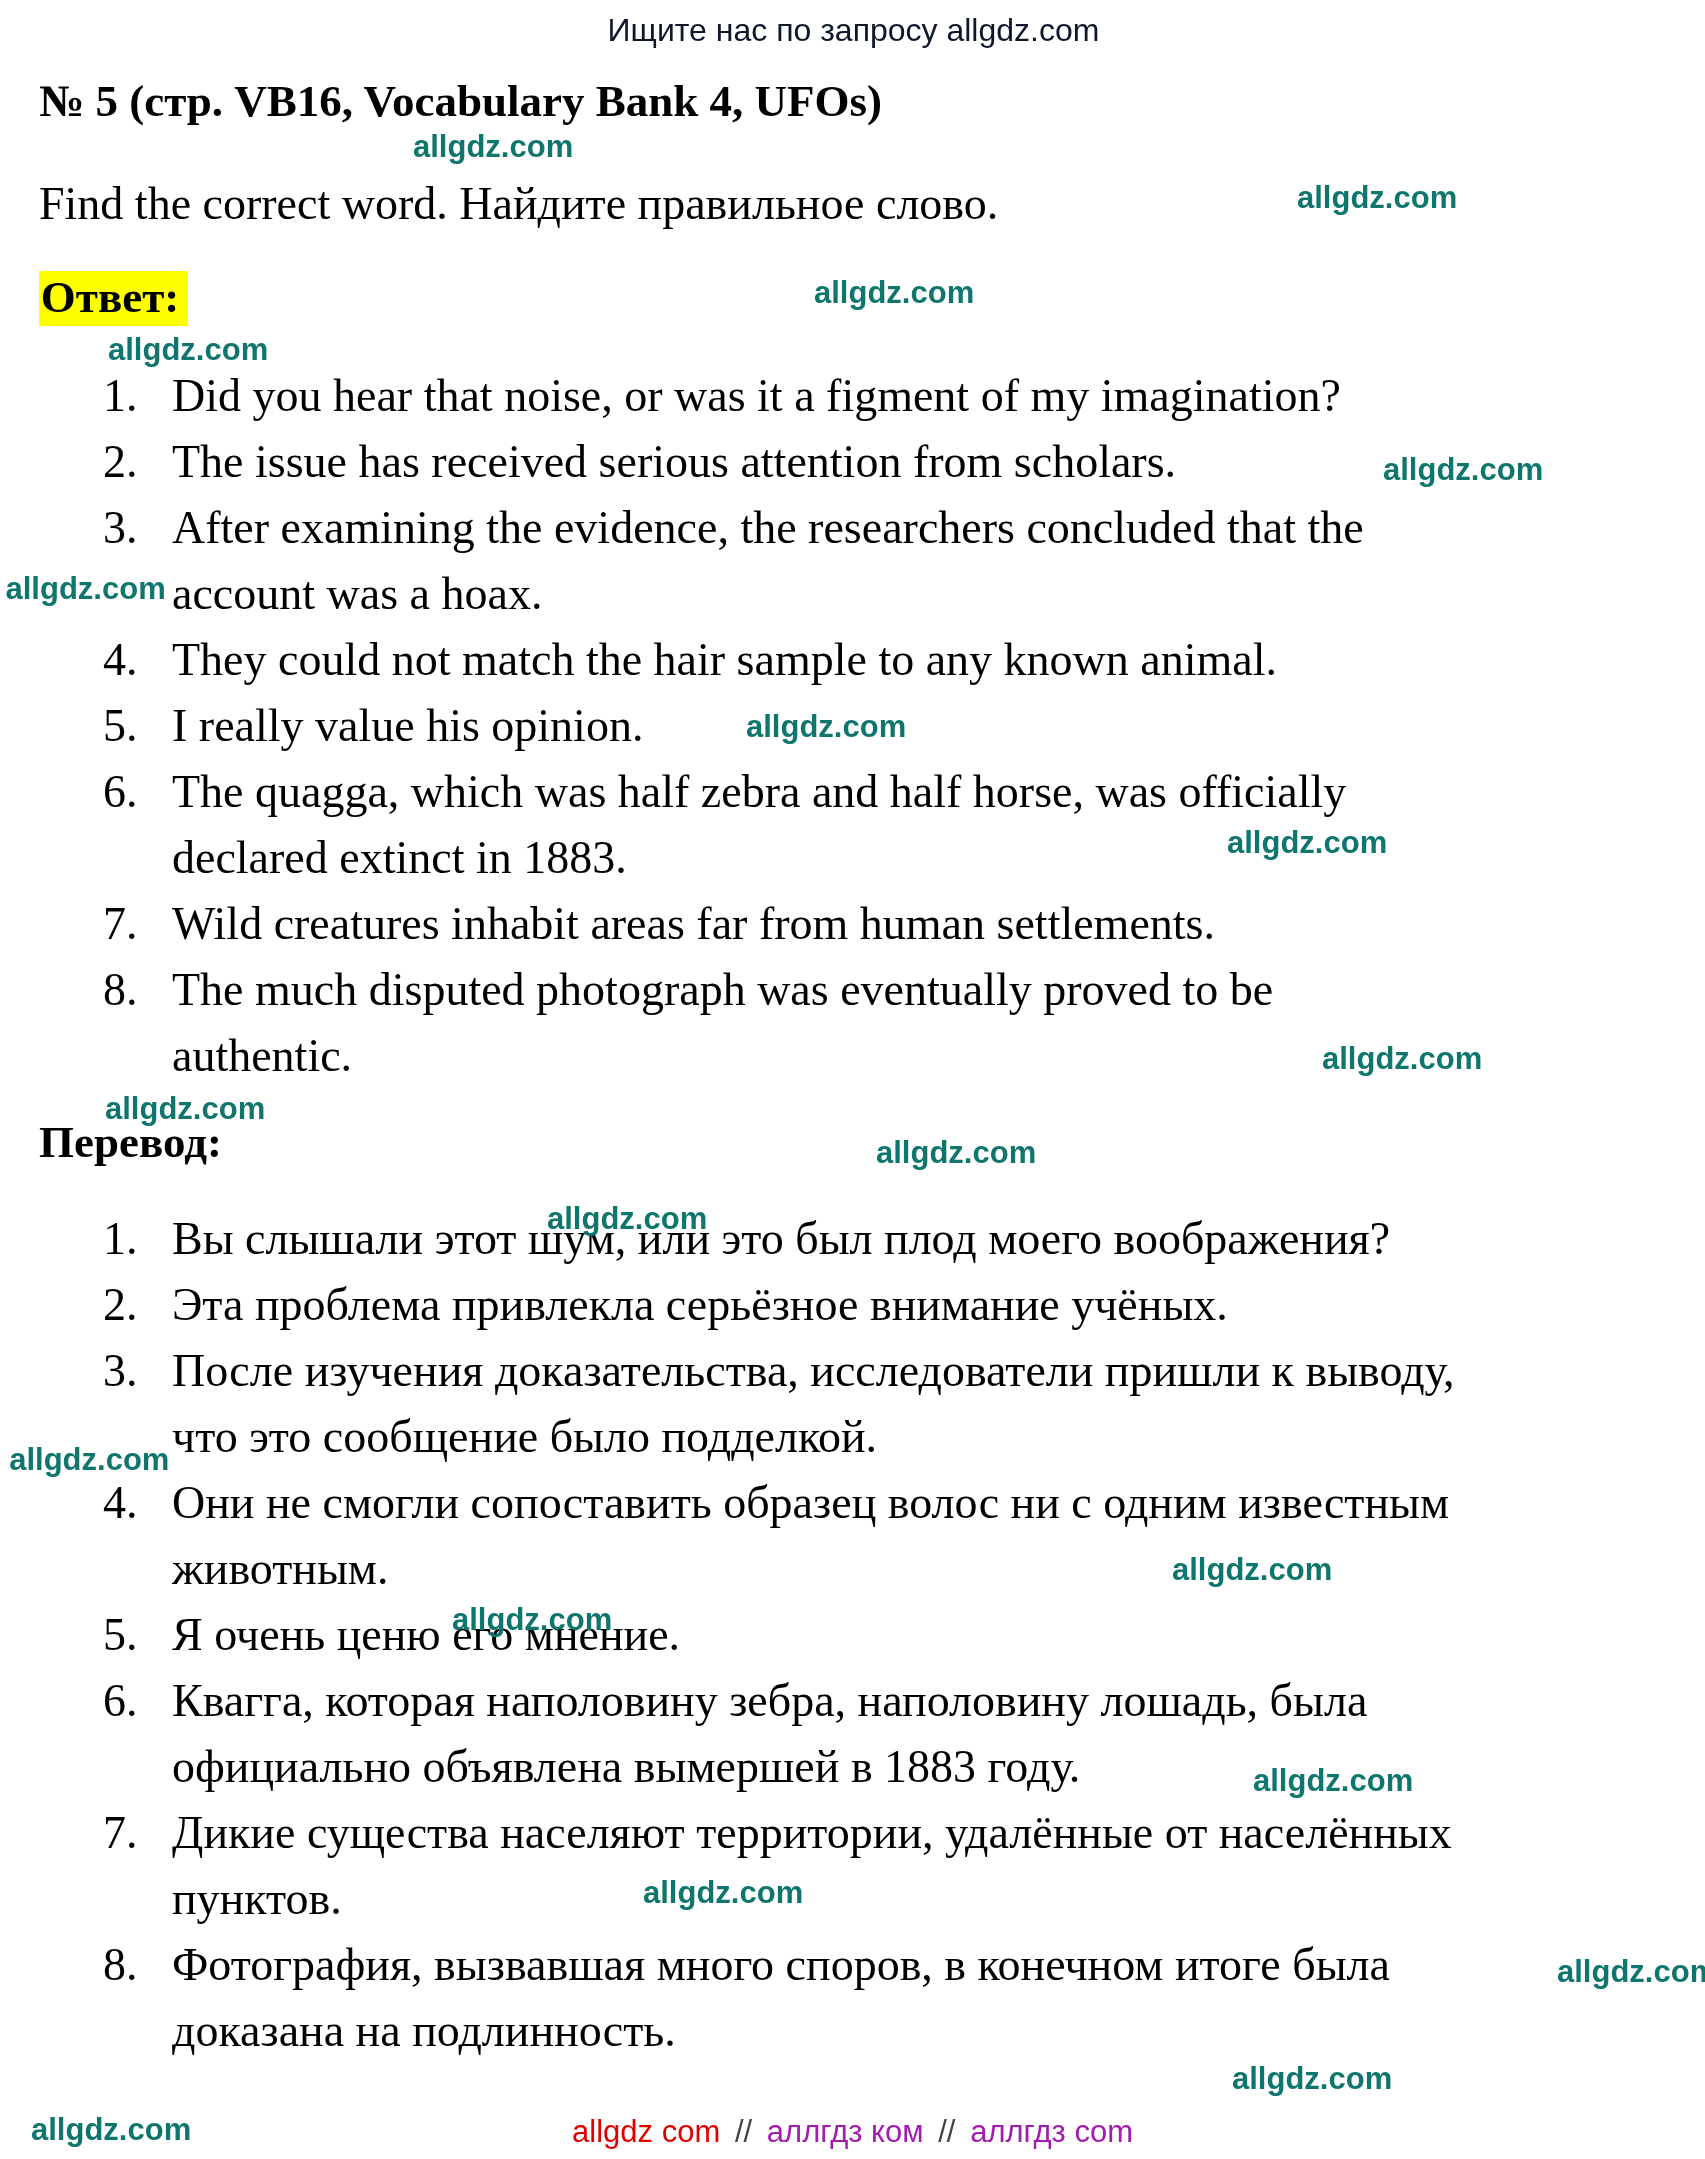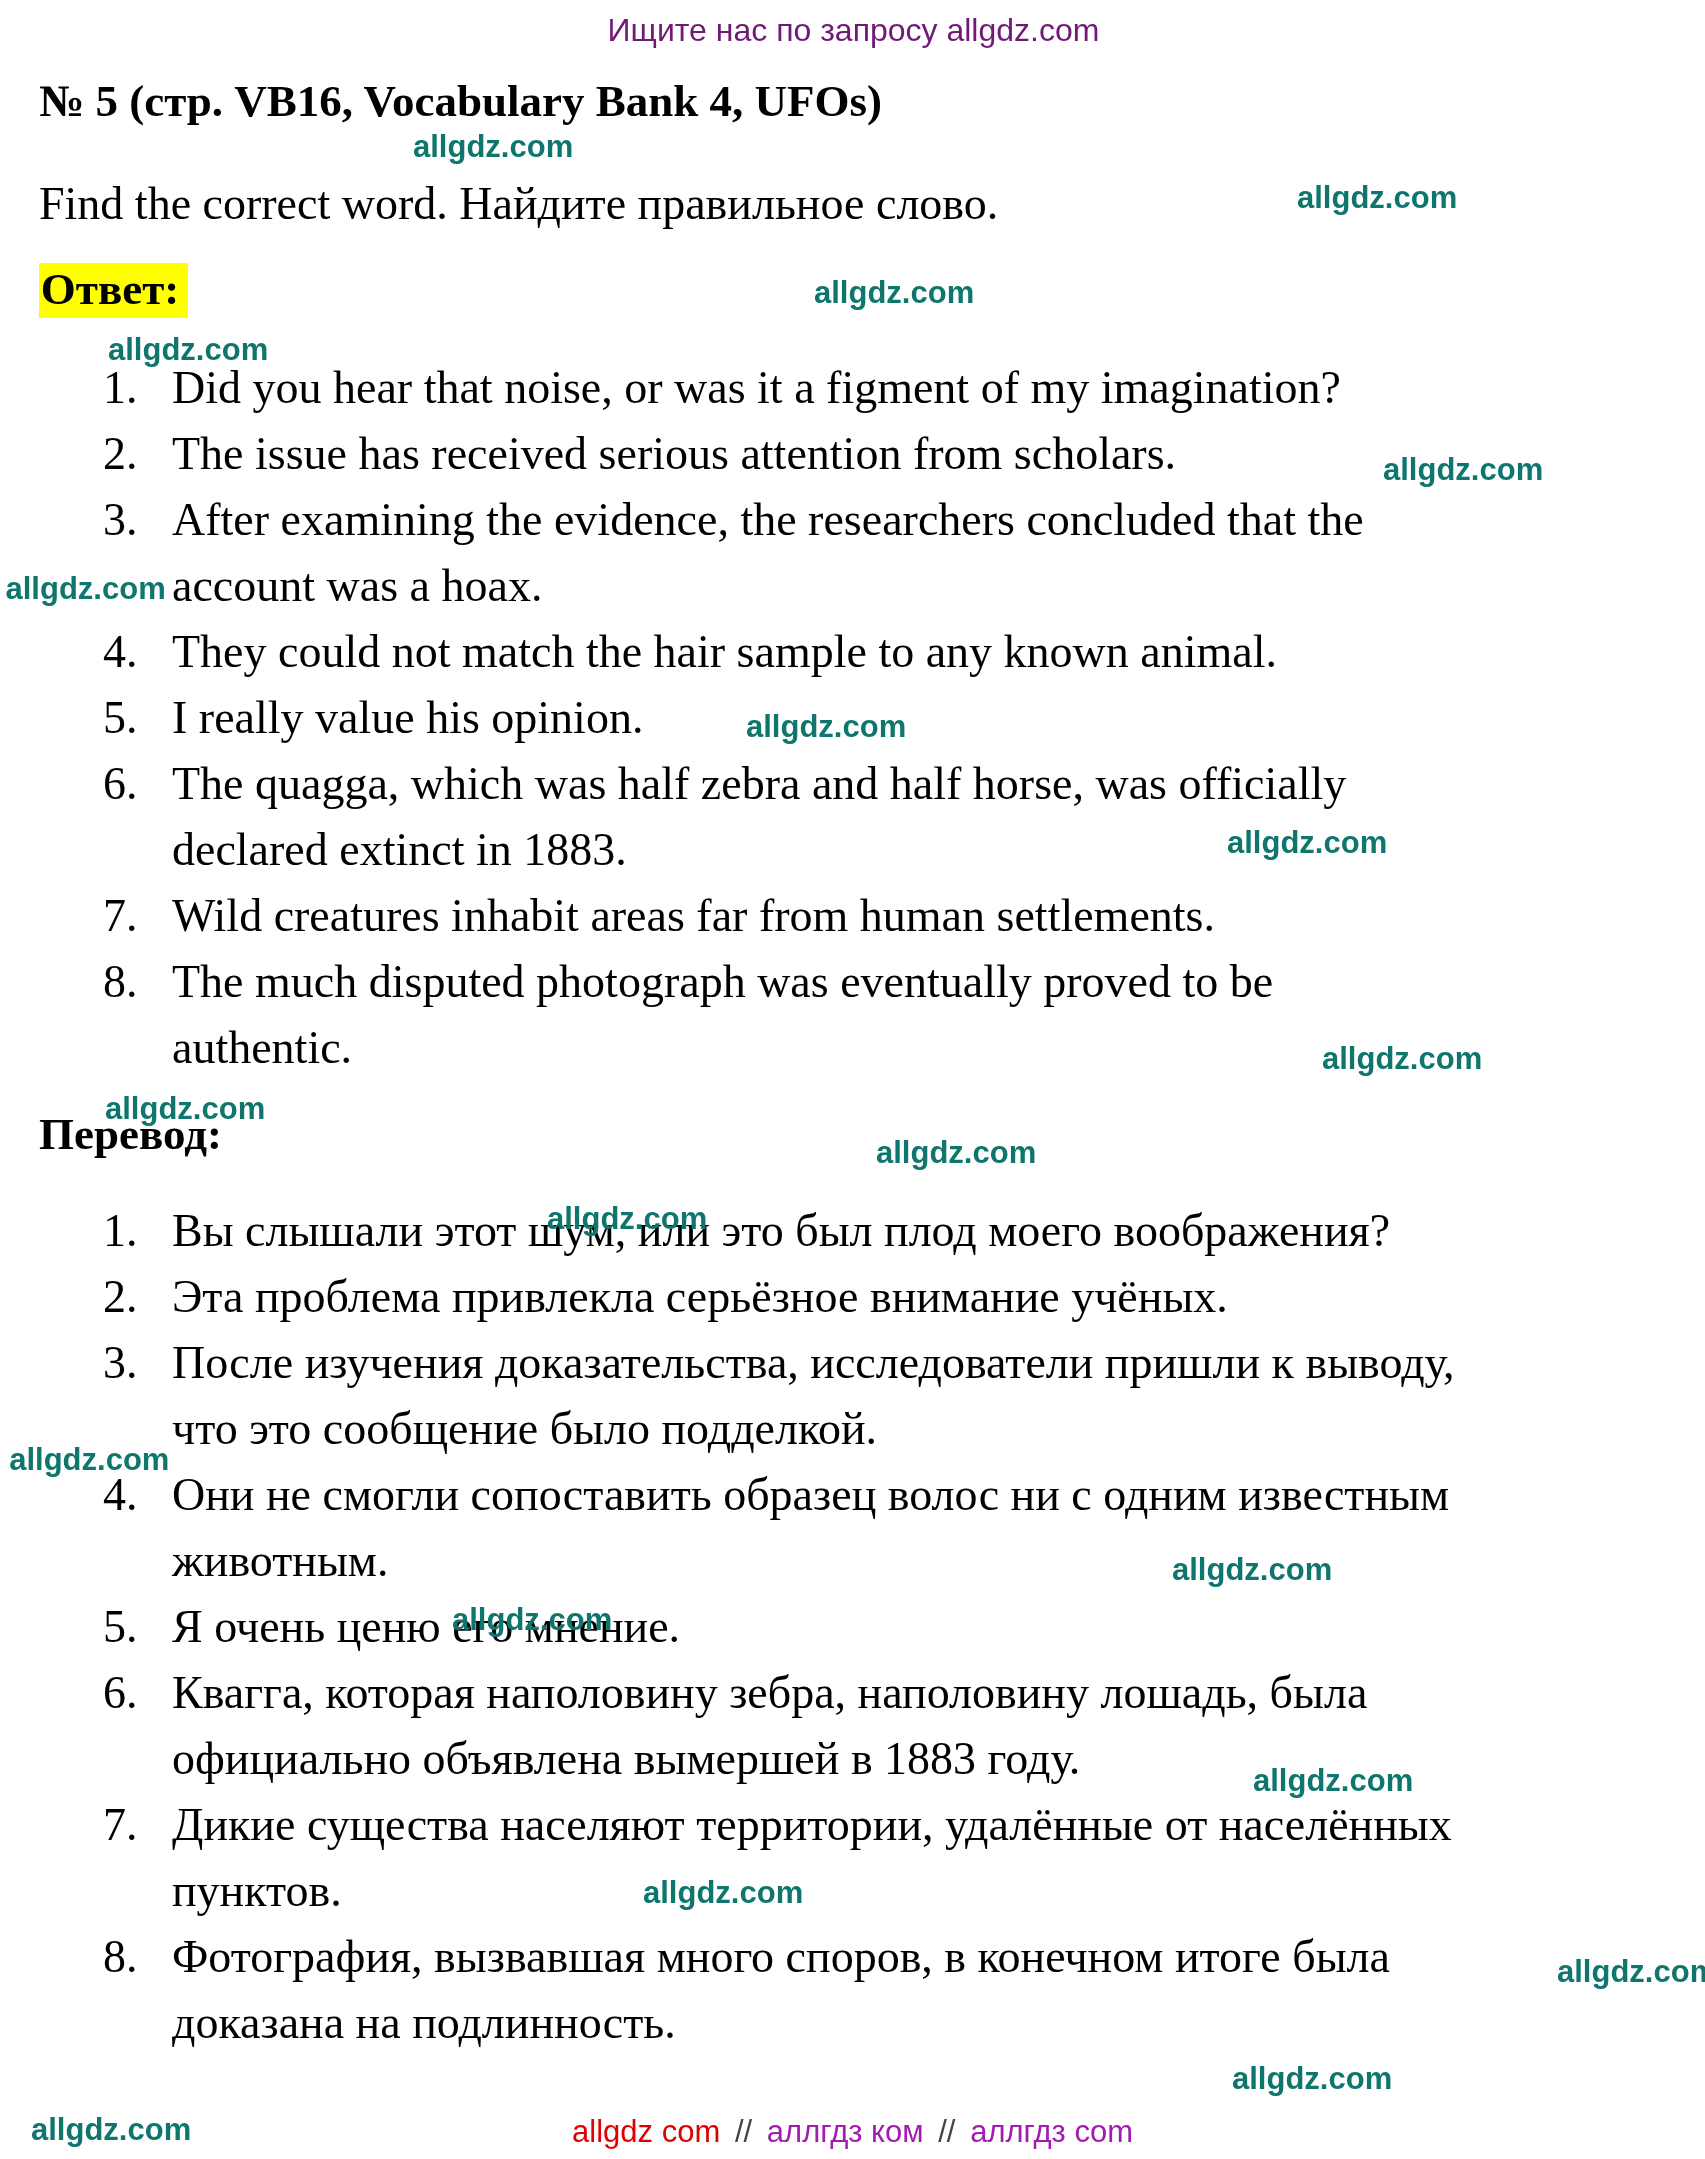"Ищите нас по запросу allgdz.com" .promo { color: #701a75 -> #0f172a }
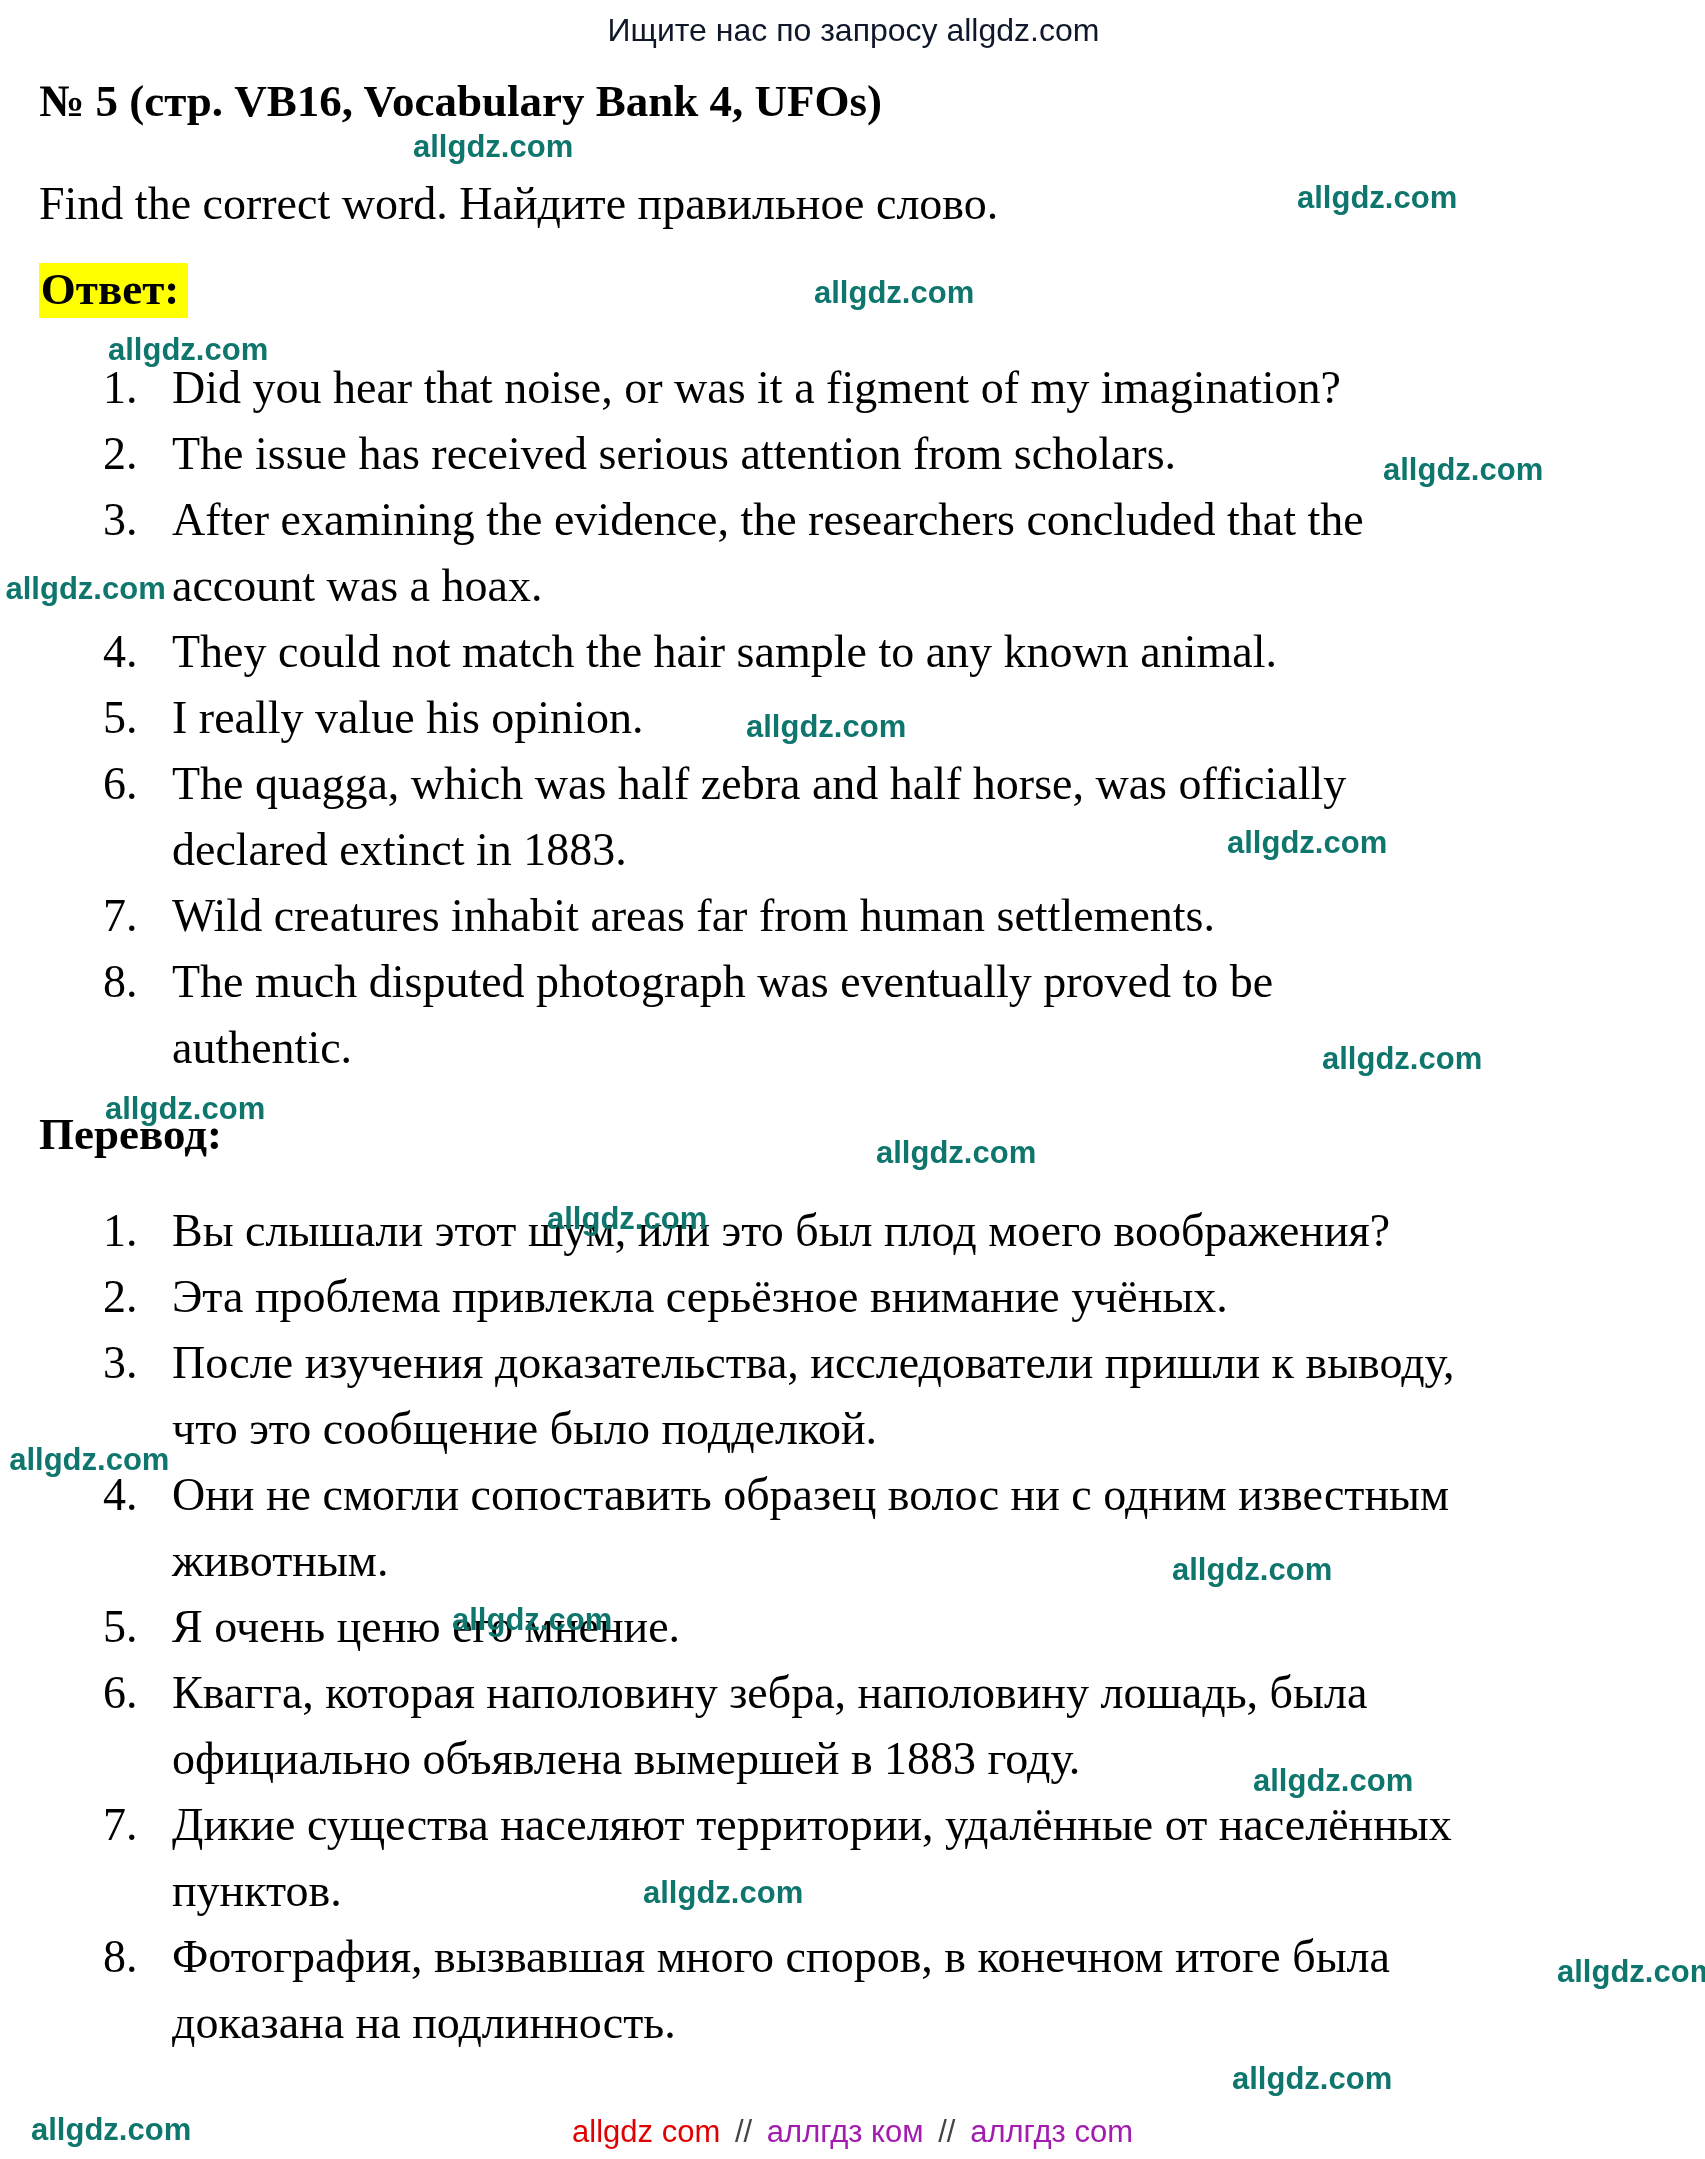"Ответ:" .label-row { margin-top: 32px -> 40px }
